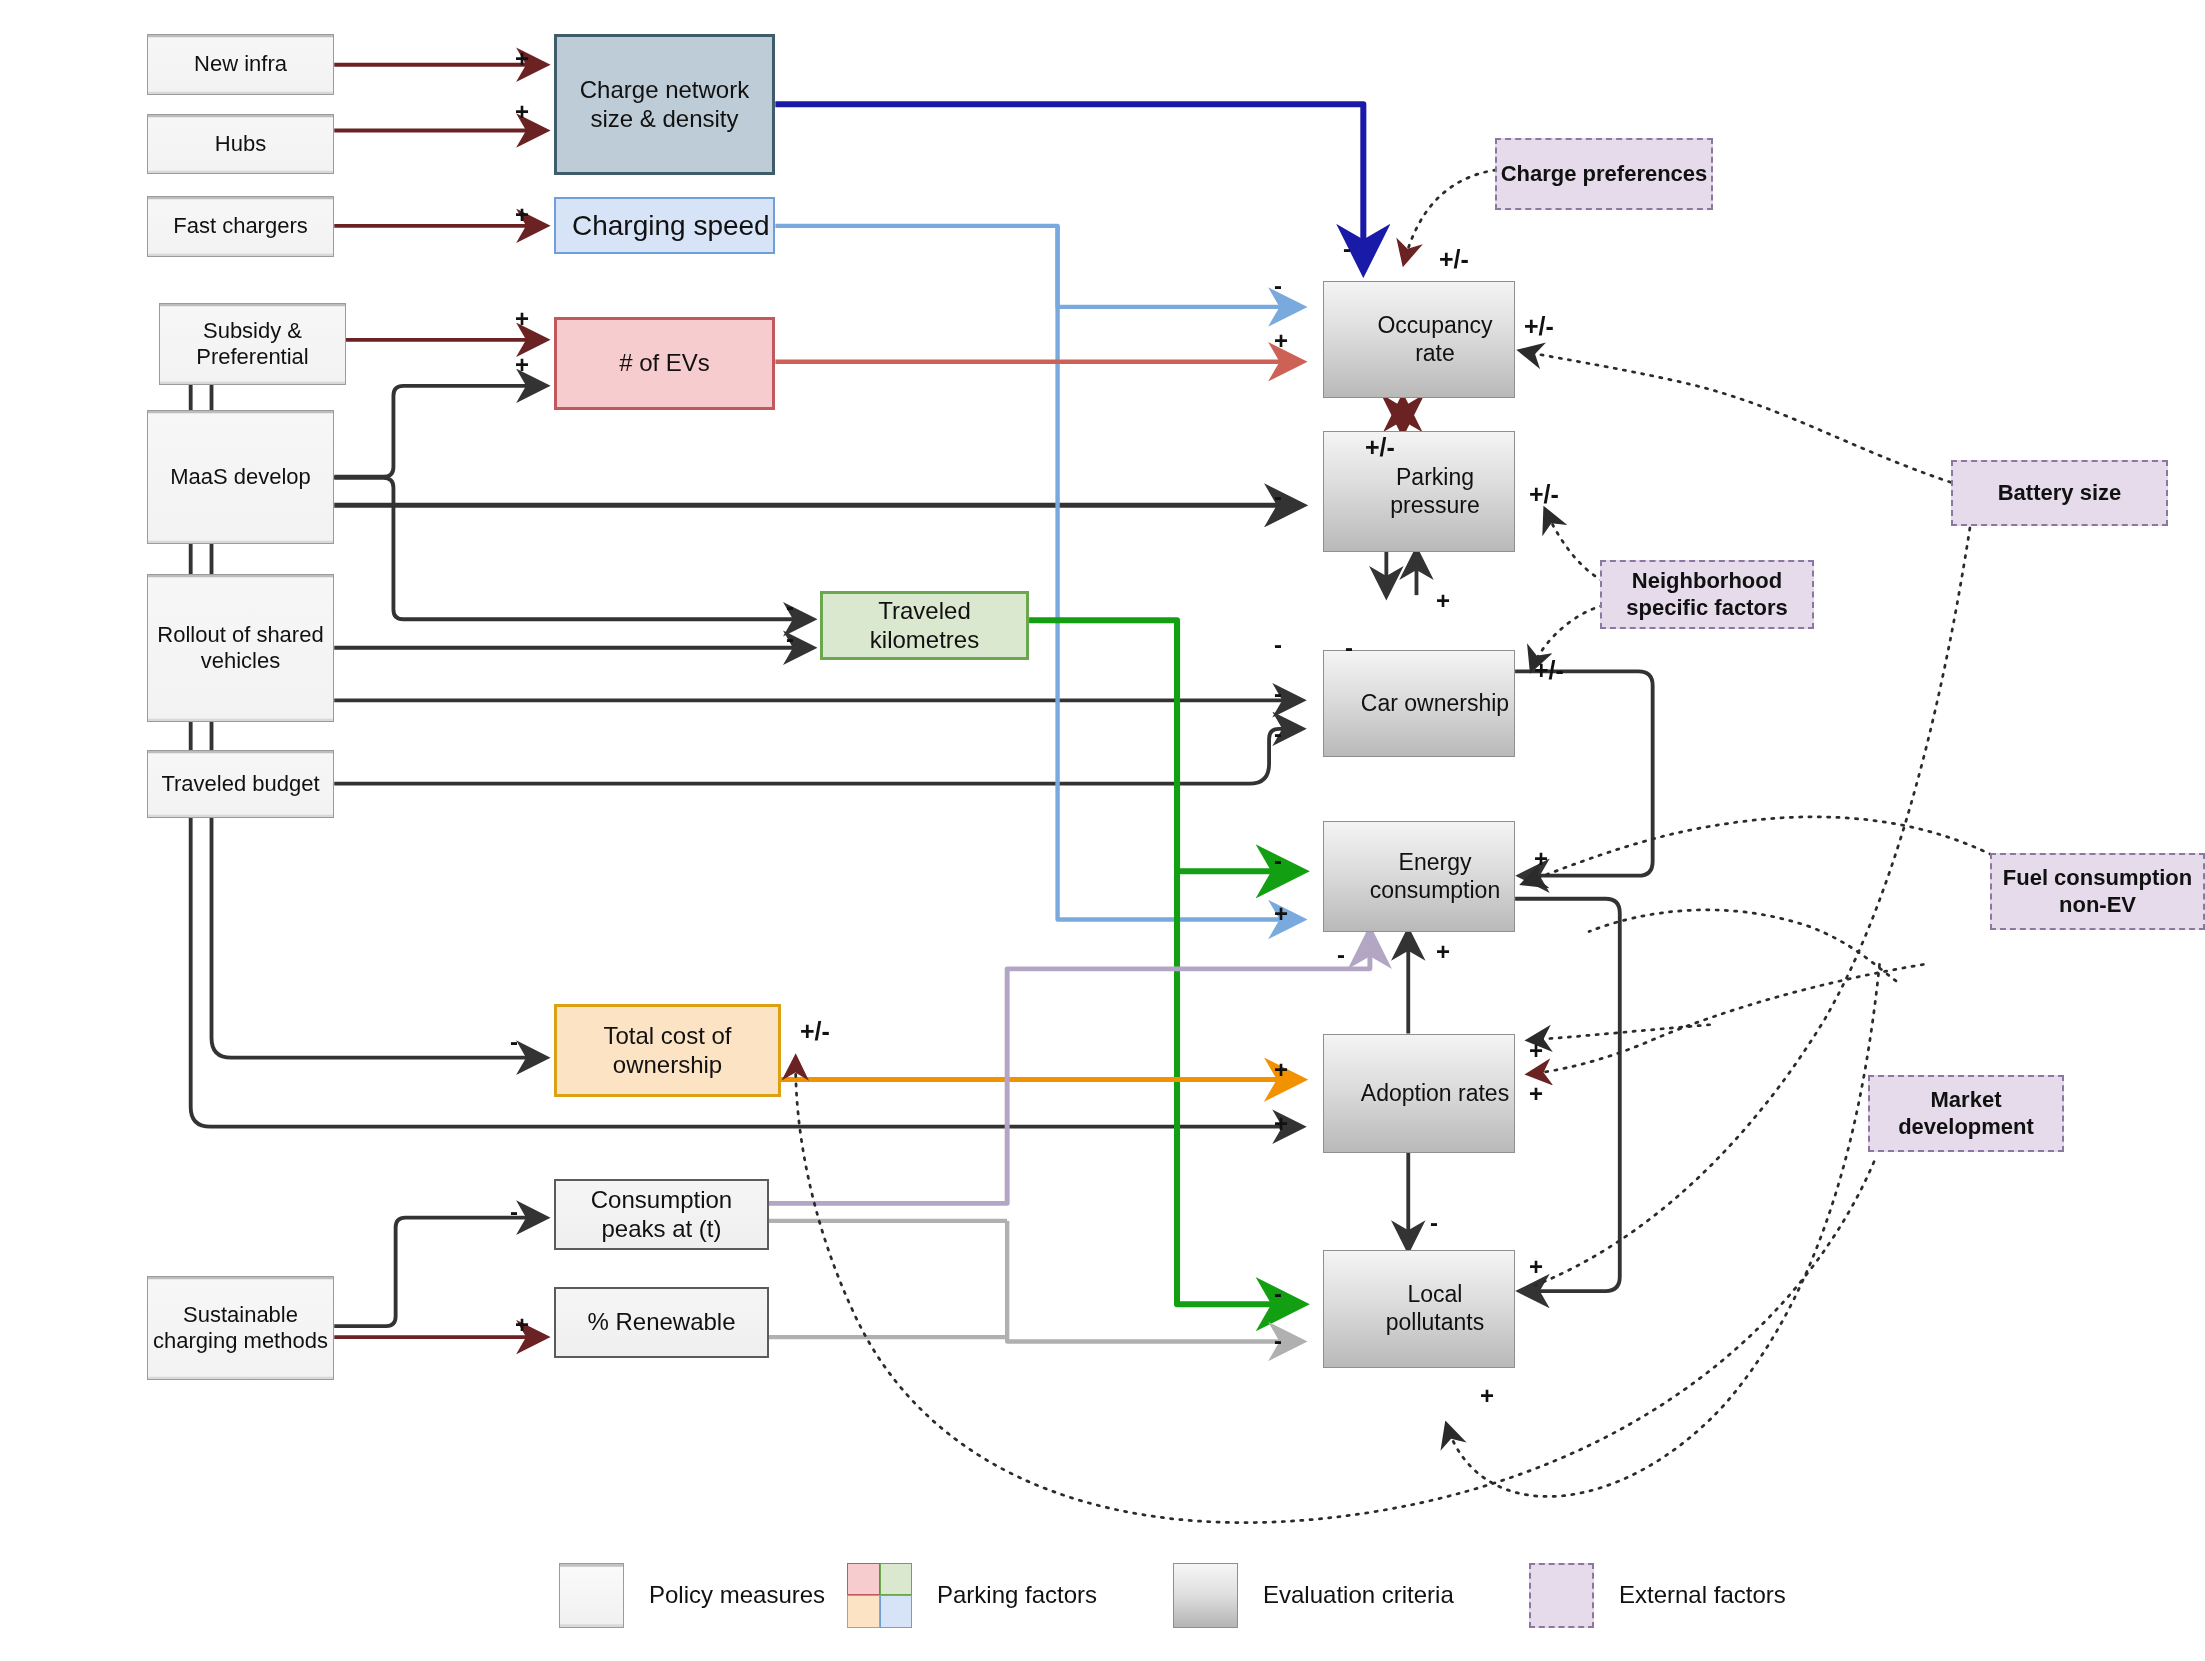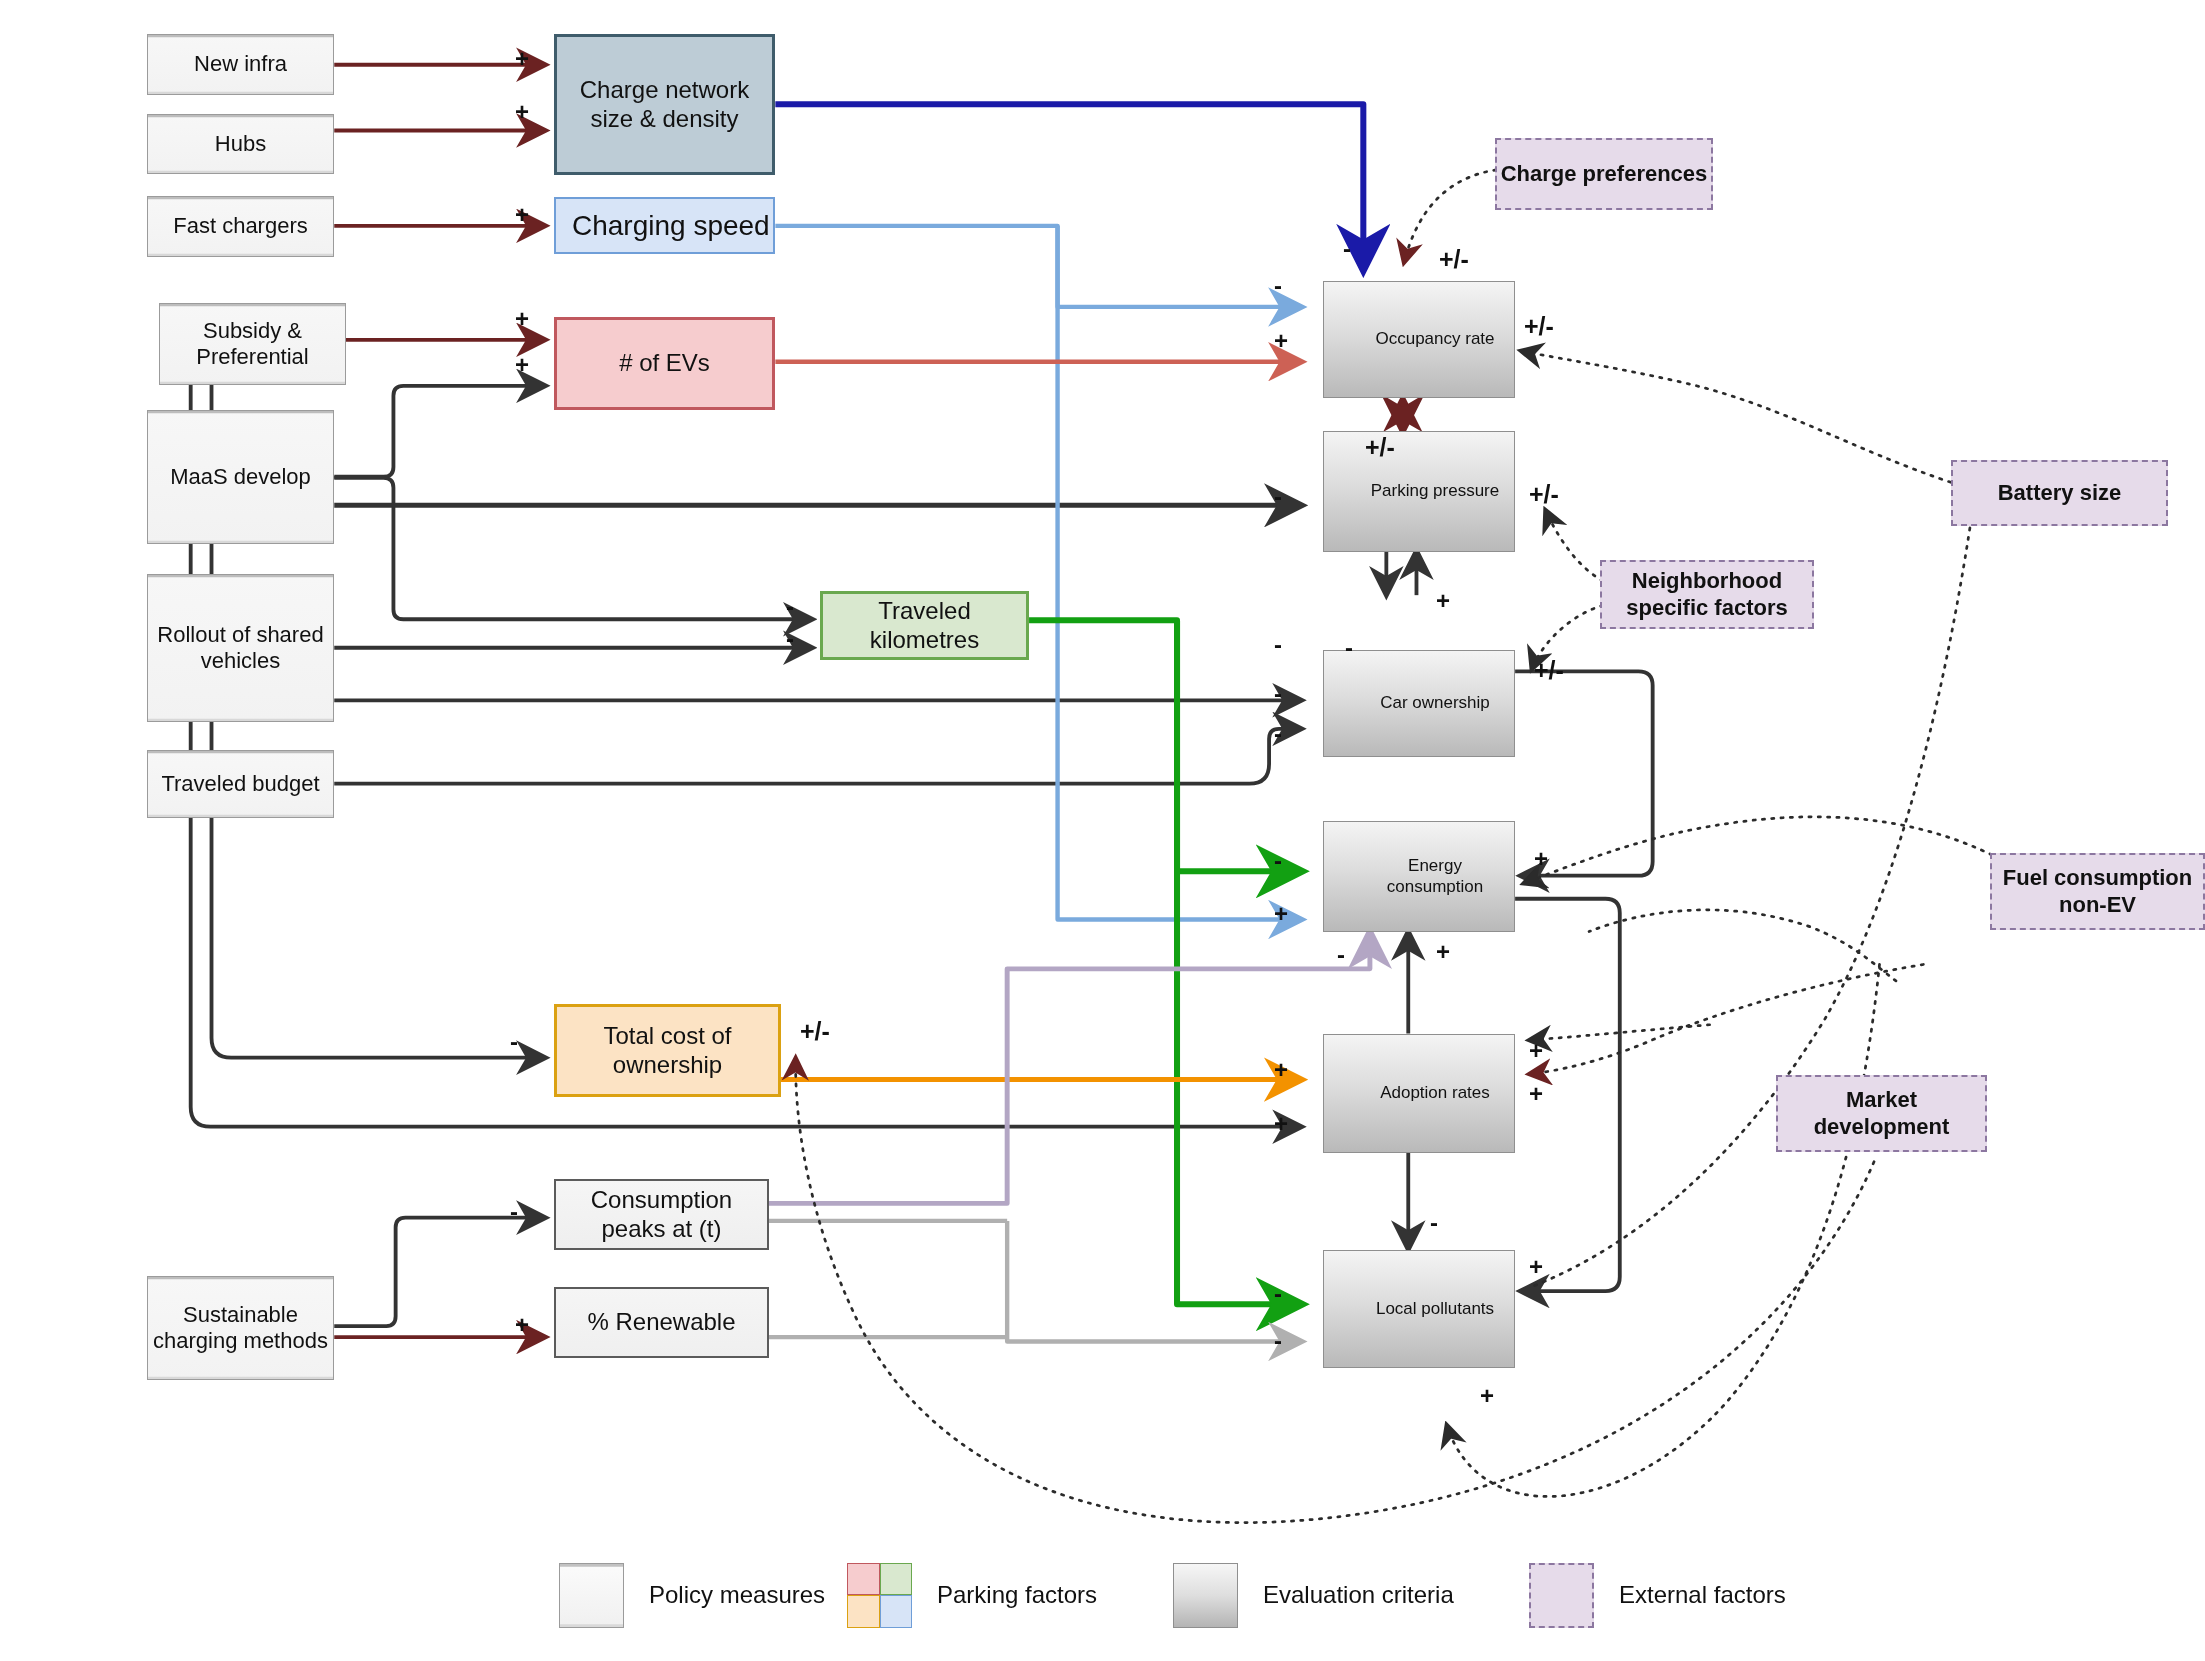"Occupancy rate" .eval { font-size: 17px -> 23px }
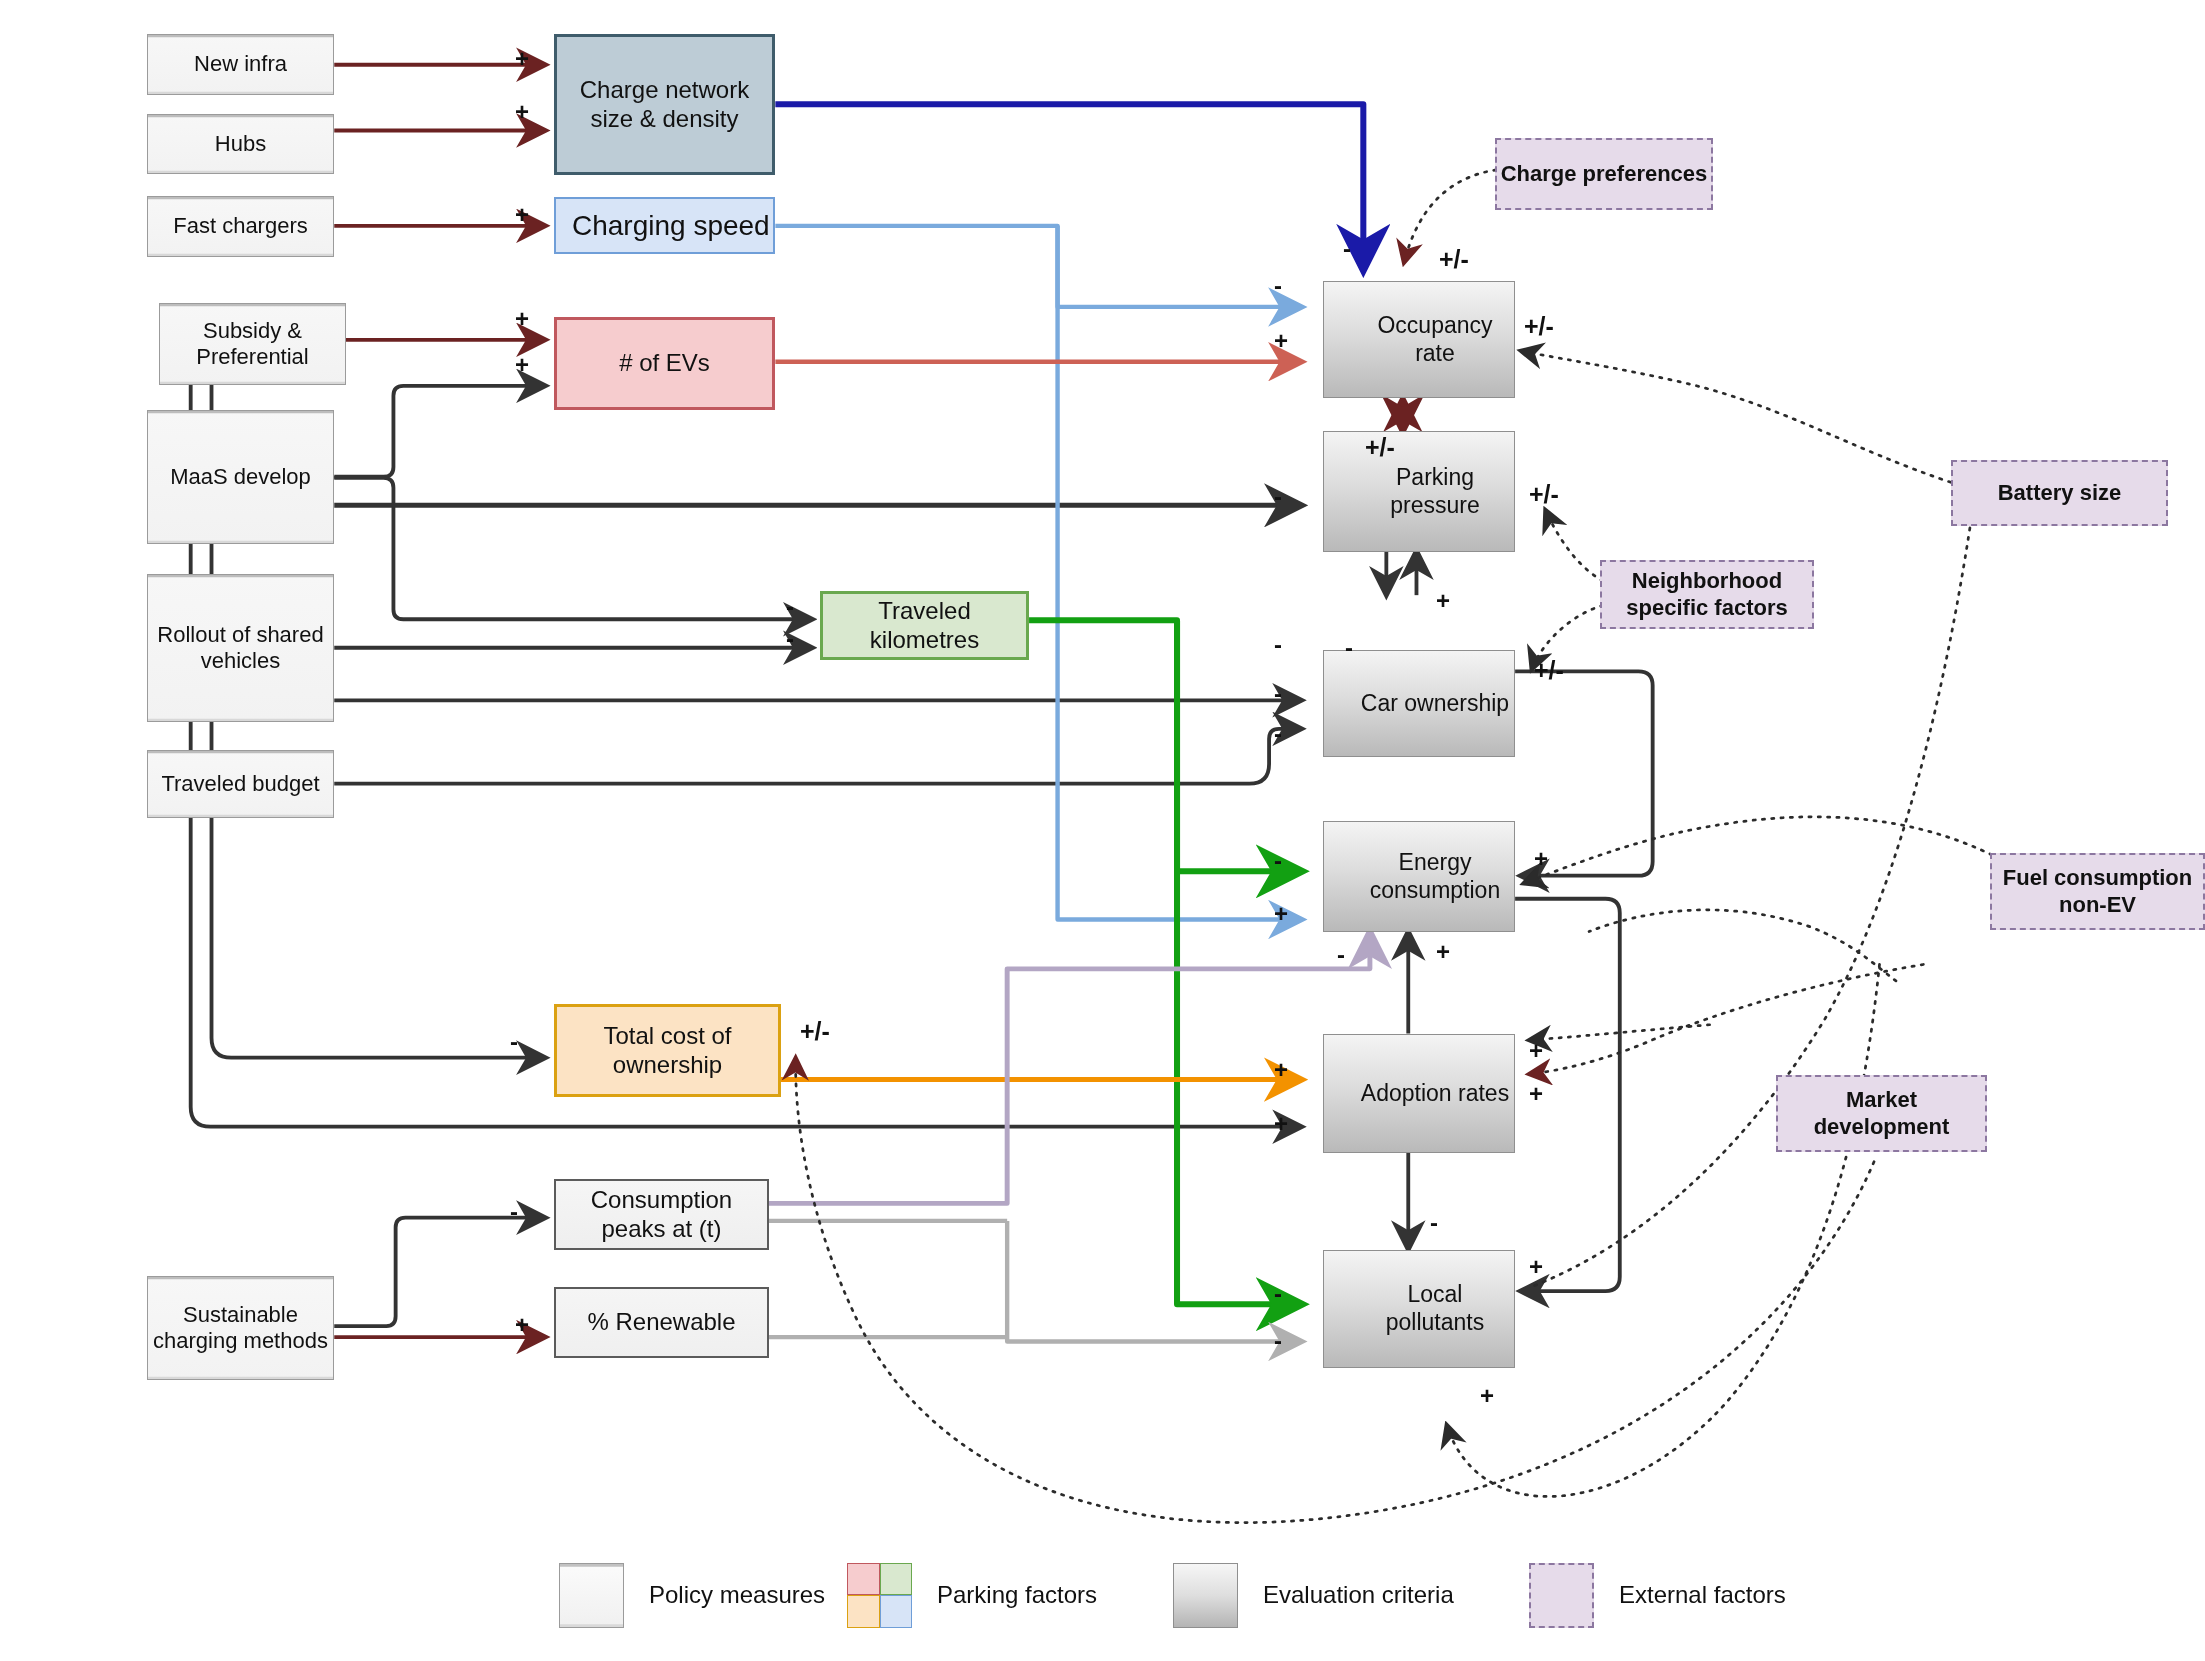"Market development" div.node { left: 1776px -> 1868px; width: 211px -> 196px }
